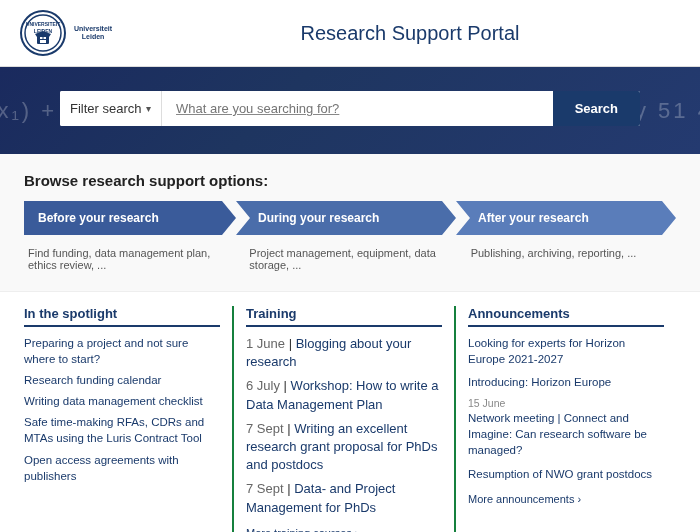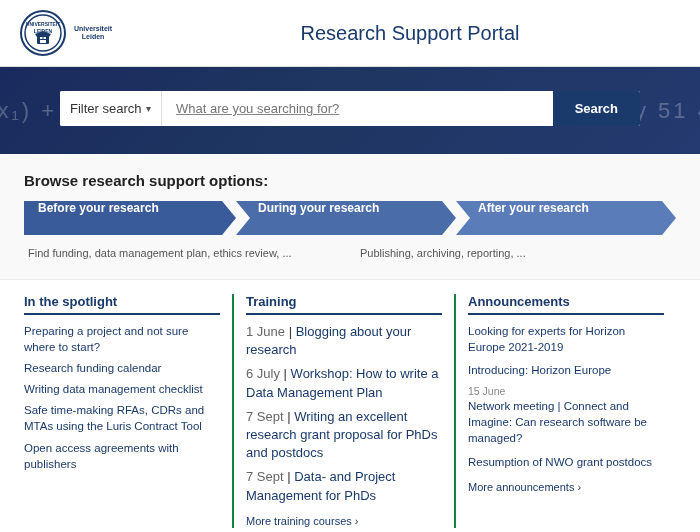"Before your research" .phase-arrow { align-items: flex-start -> center }
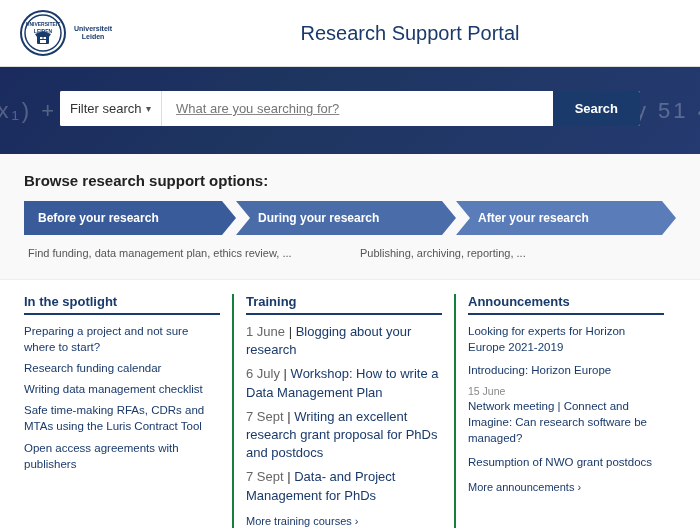"Project management, equipment, data" div.phase-desc-item { html: none -> <div>Project management, equipment, data storage, ...</div> }
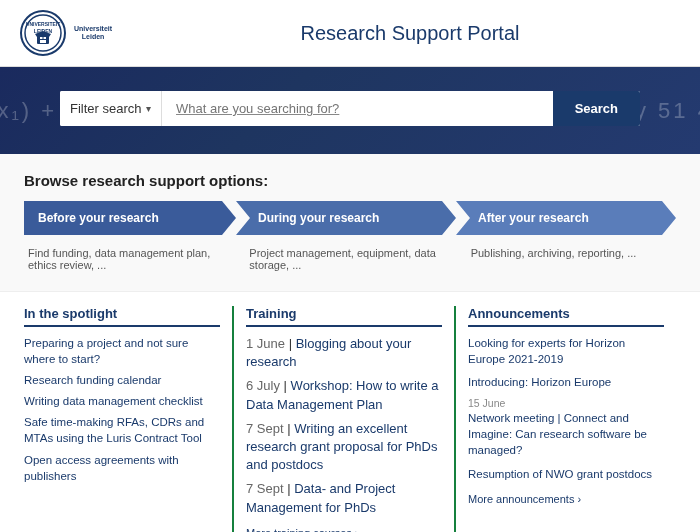"Looking for experts for Horizon" a.ann-link { text: 2021-2019 -> 2021-2027 }
